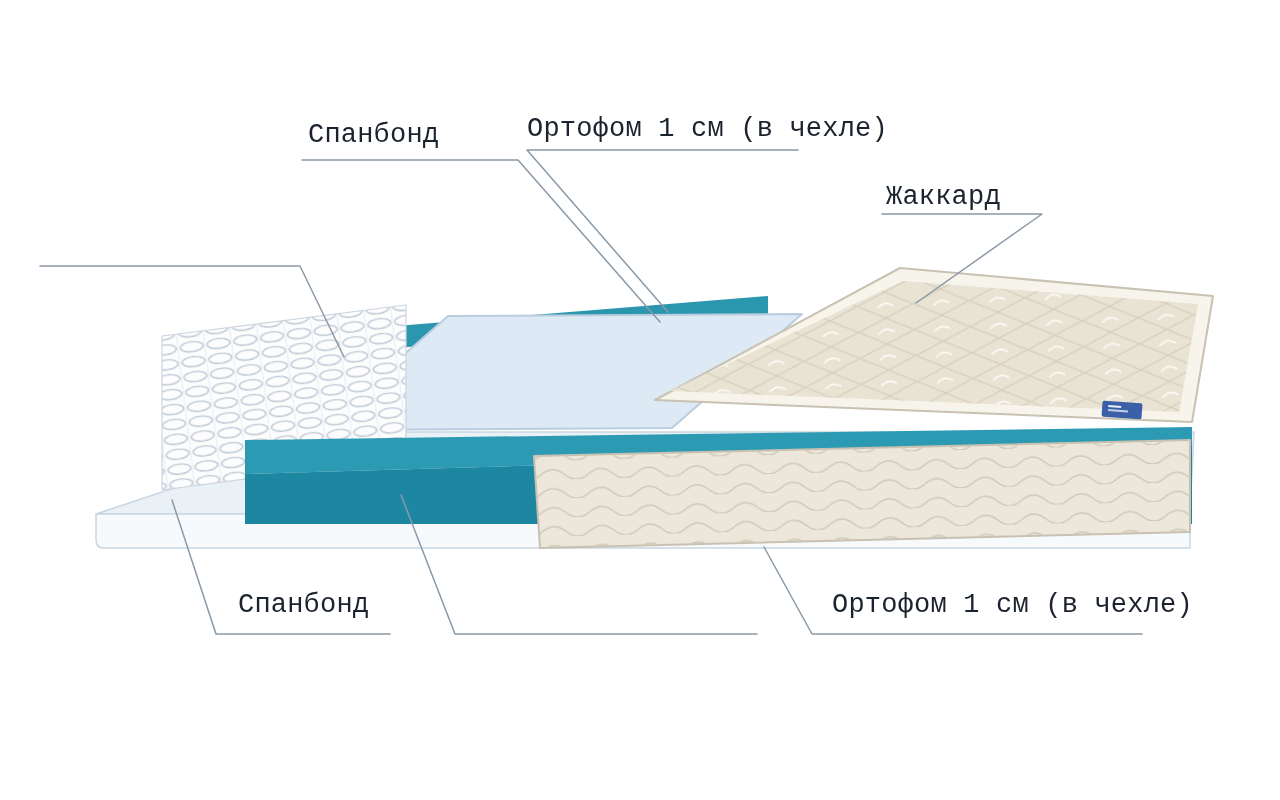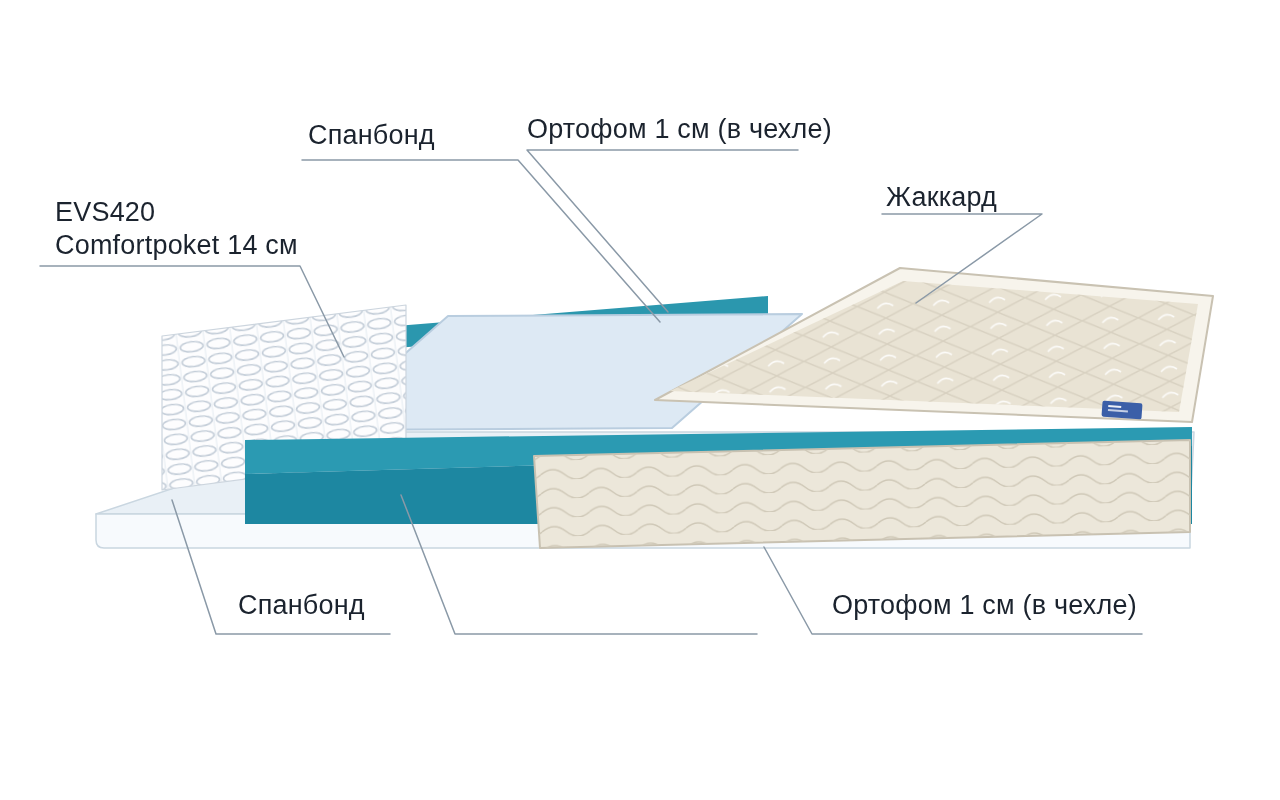"Спанбонд" .canvas { font-family: Liberation Sans, sans-serif -> Liberation Mono, monospace }
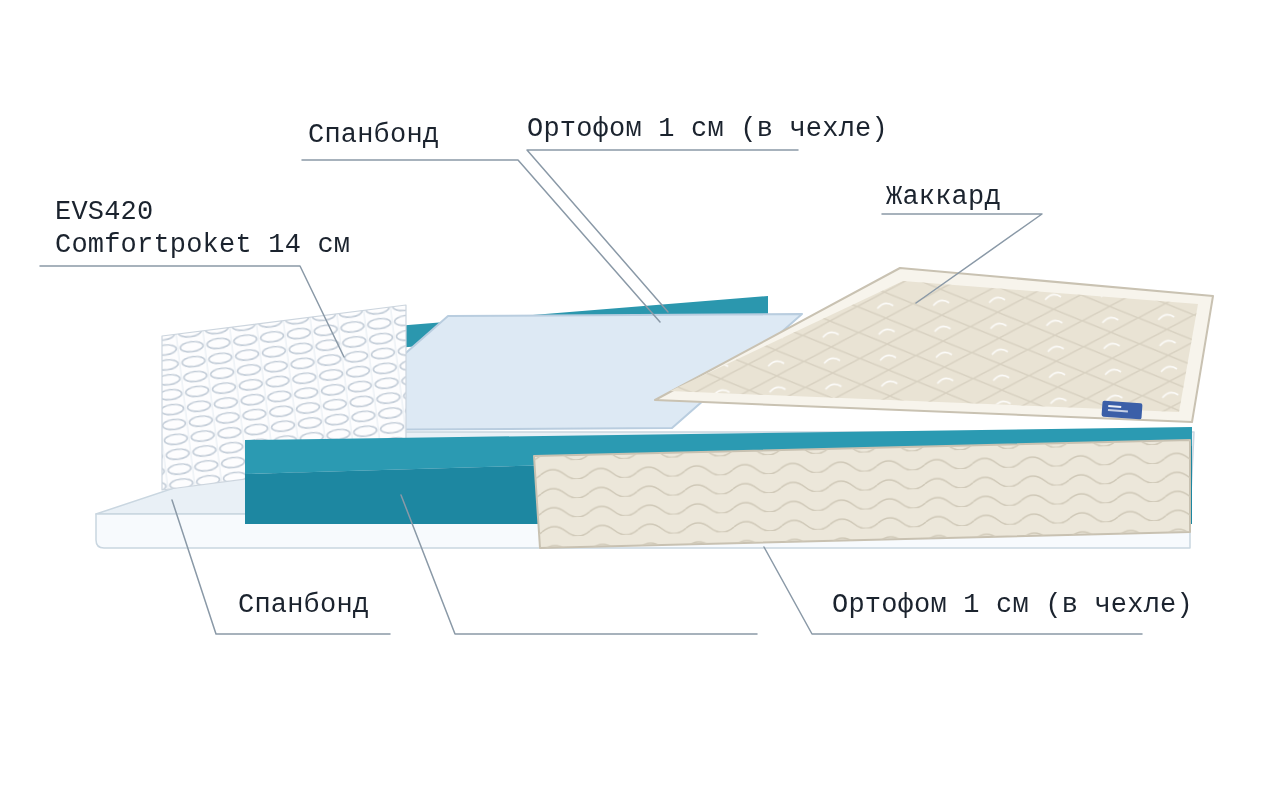"EVS420" div.lbl { html: <div> <span>EVS420</span> <span>Comfortpoket 14 см</span> </div> -> none }
